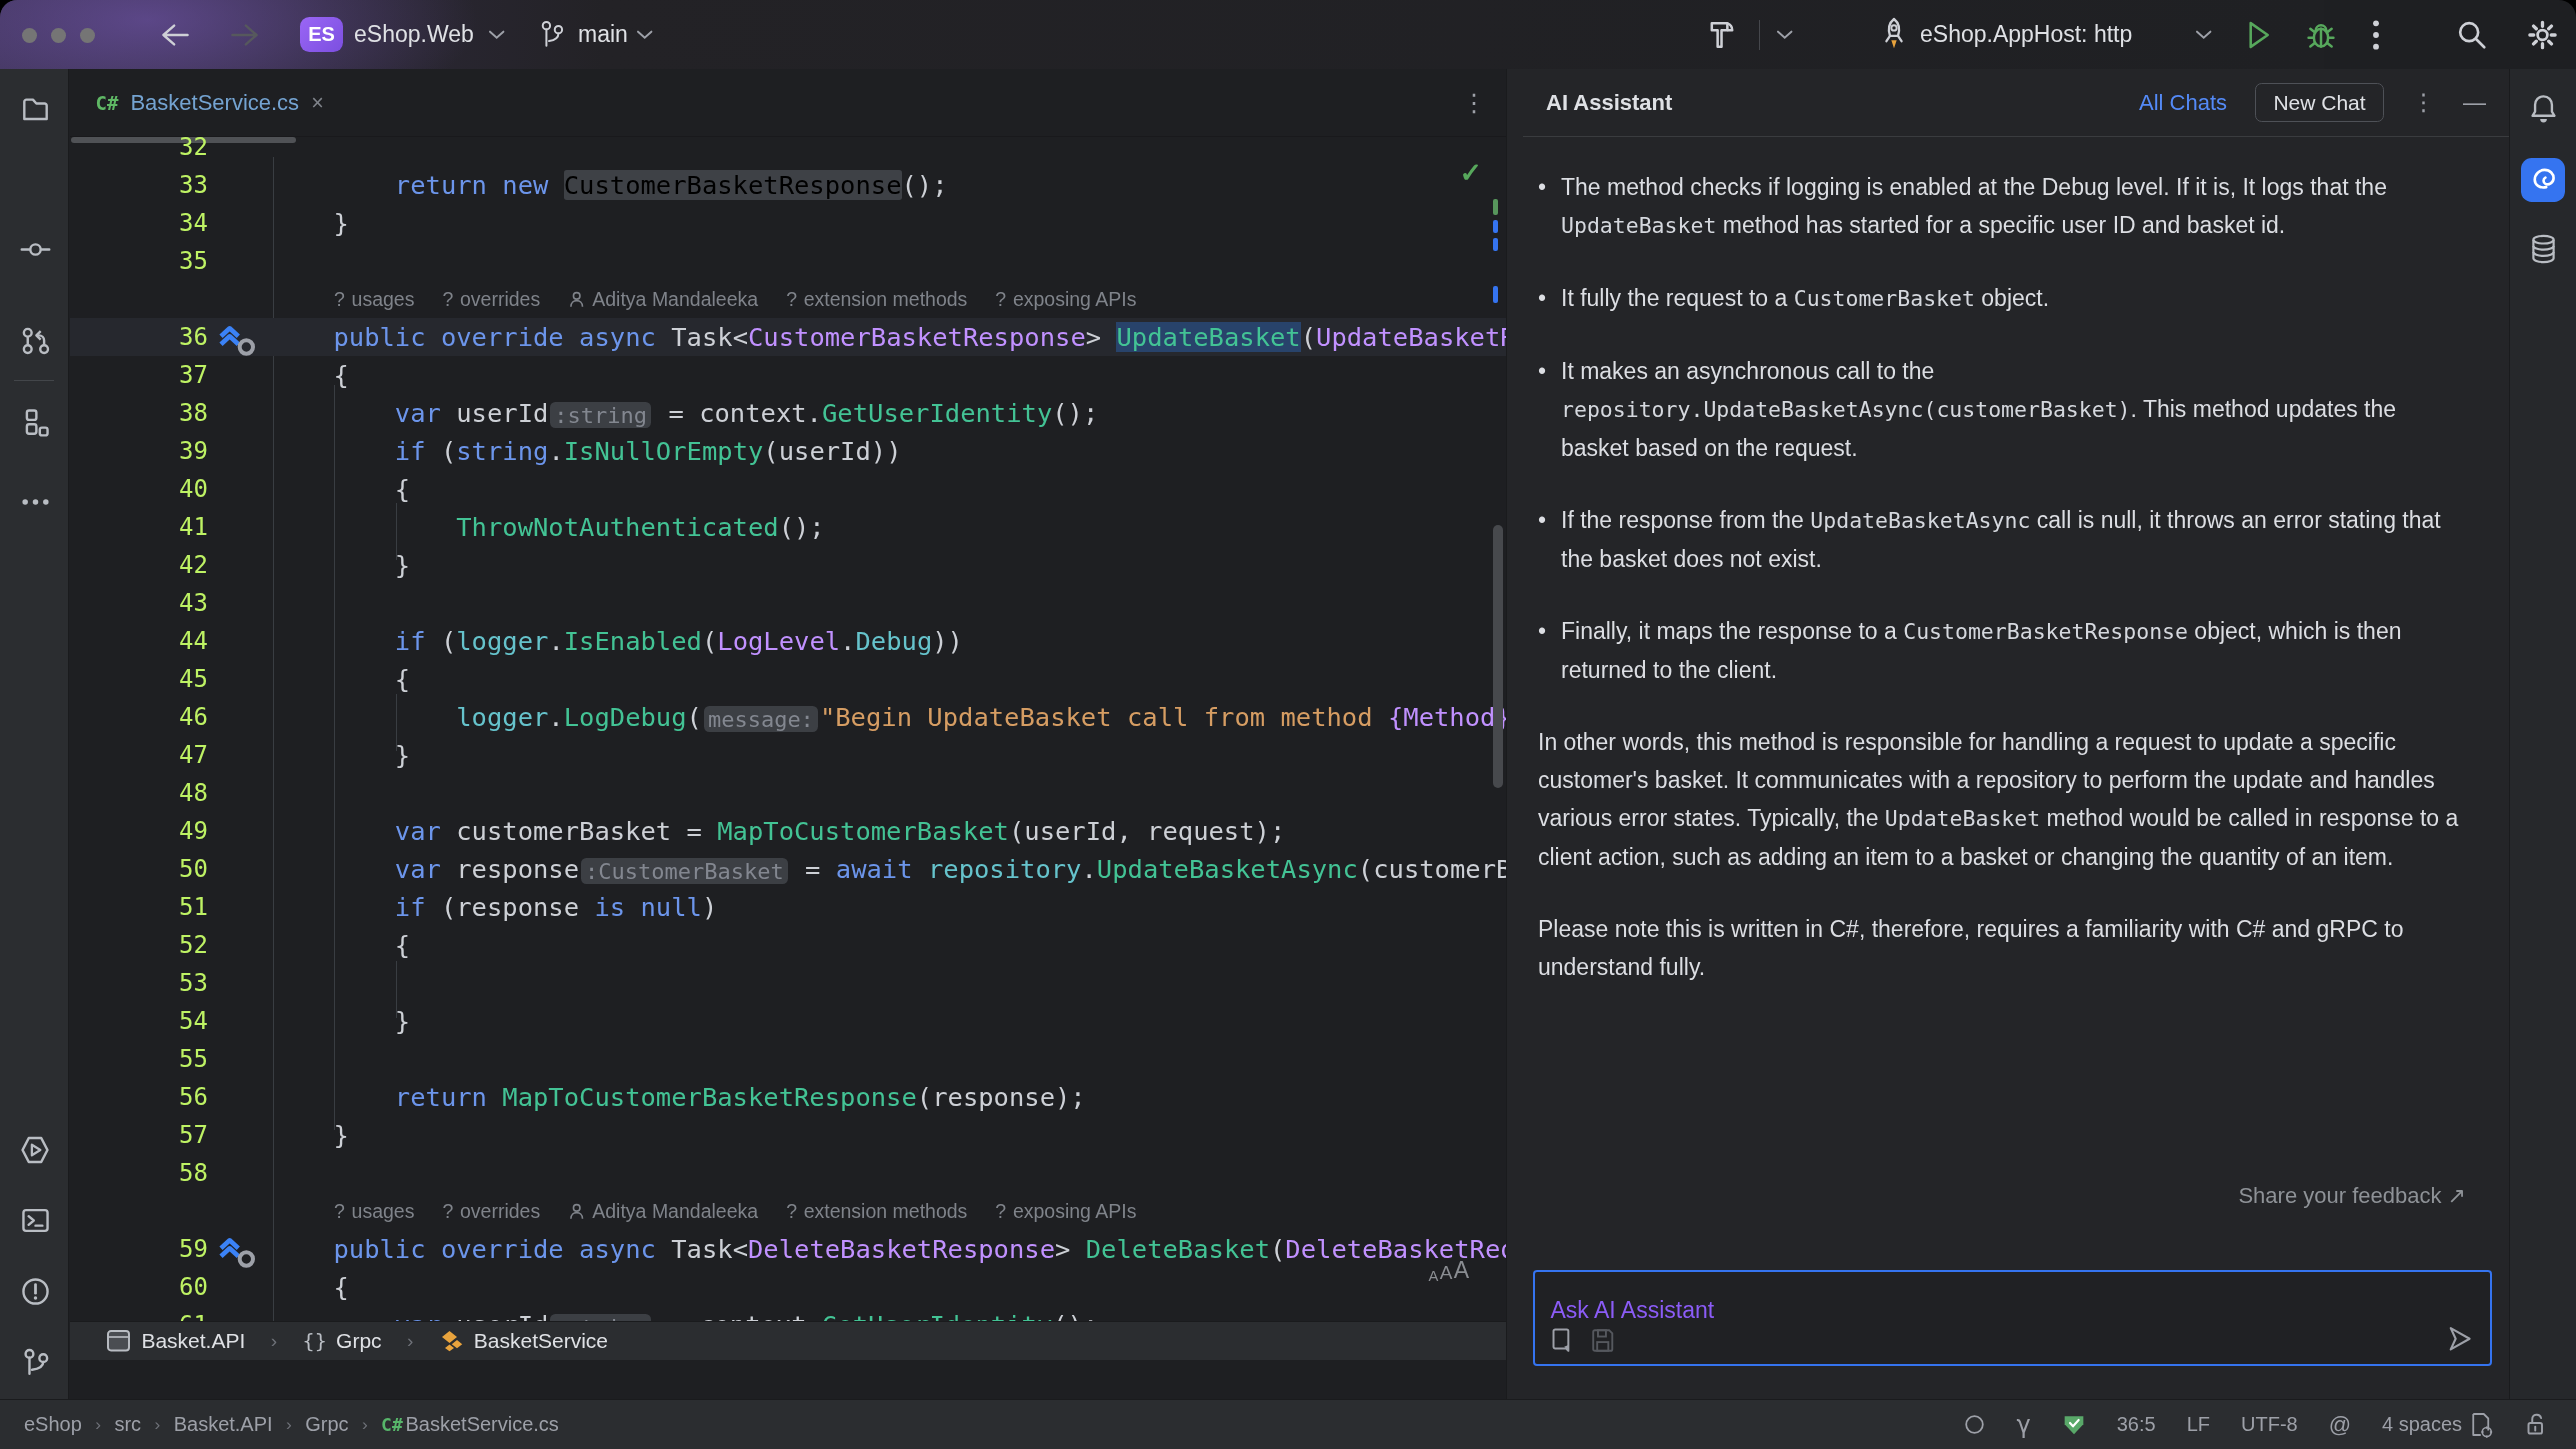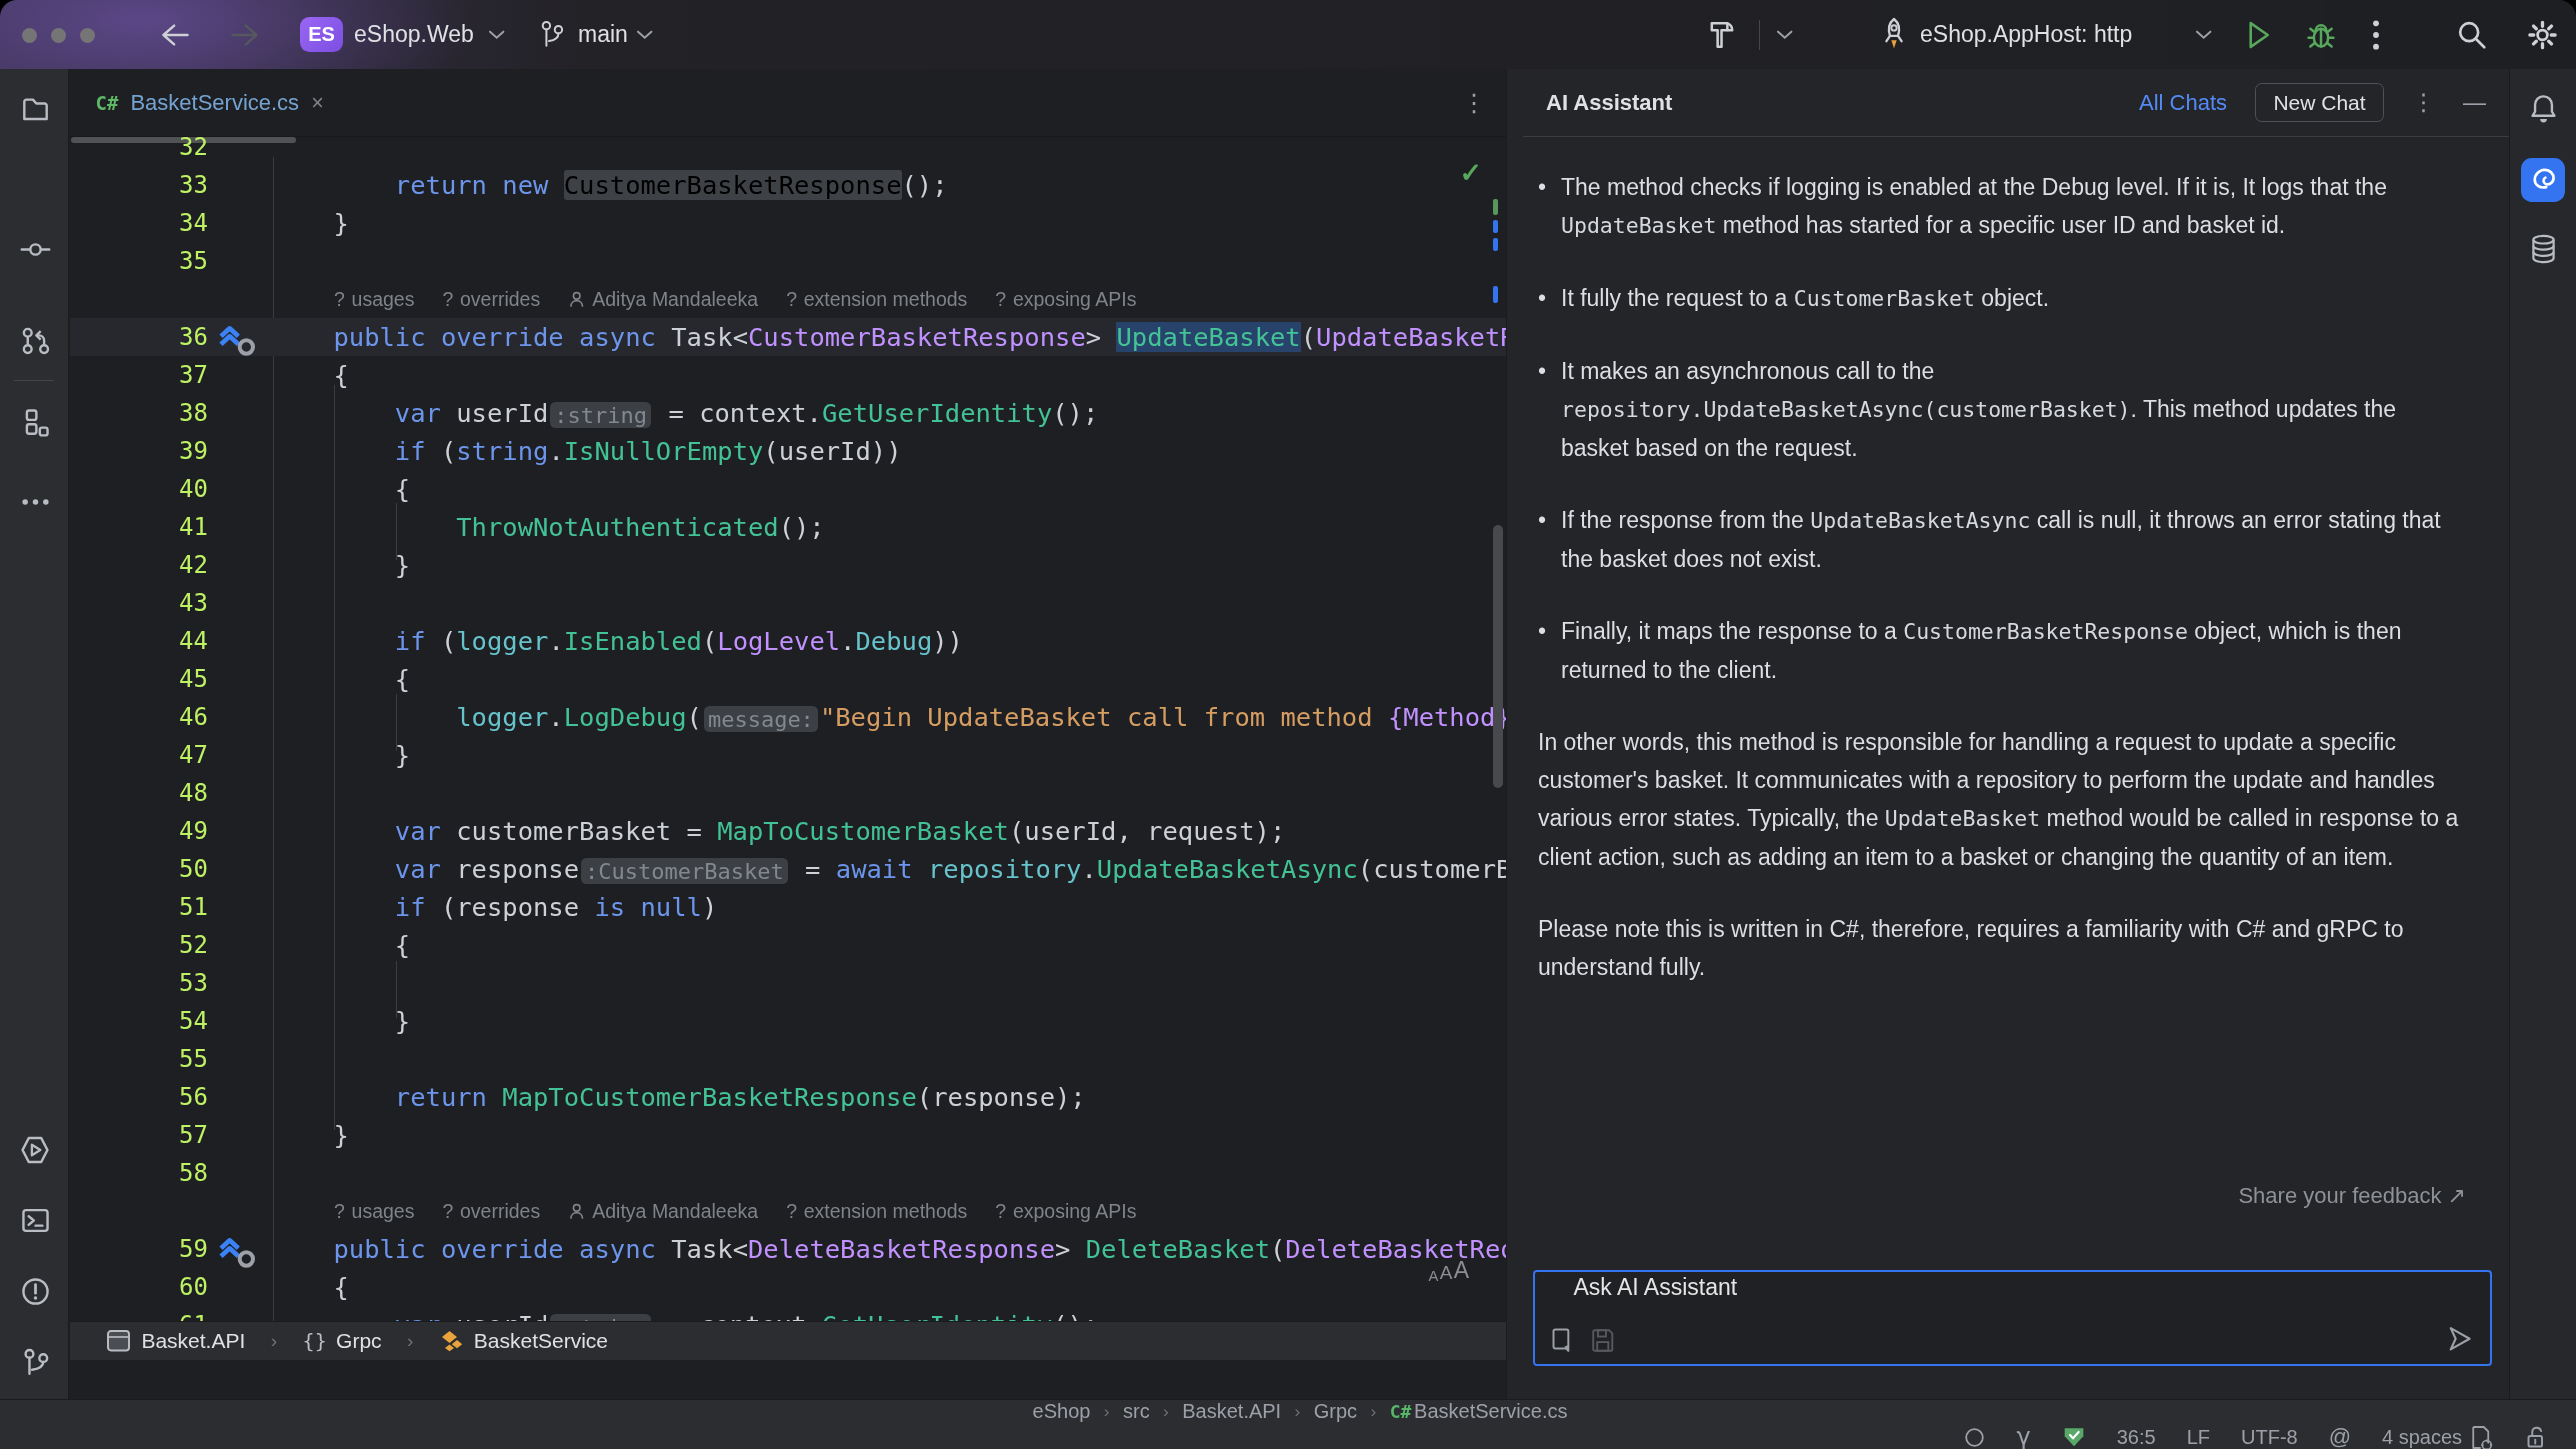"Ask AI Assistant" #ai-input .ph { color: #e5e5e5 -> #8b5cf6; margin-left: 23px -> none; top: 2px -> 25px }
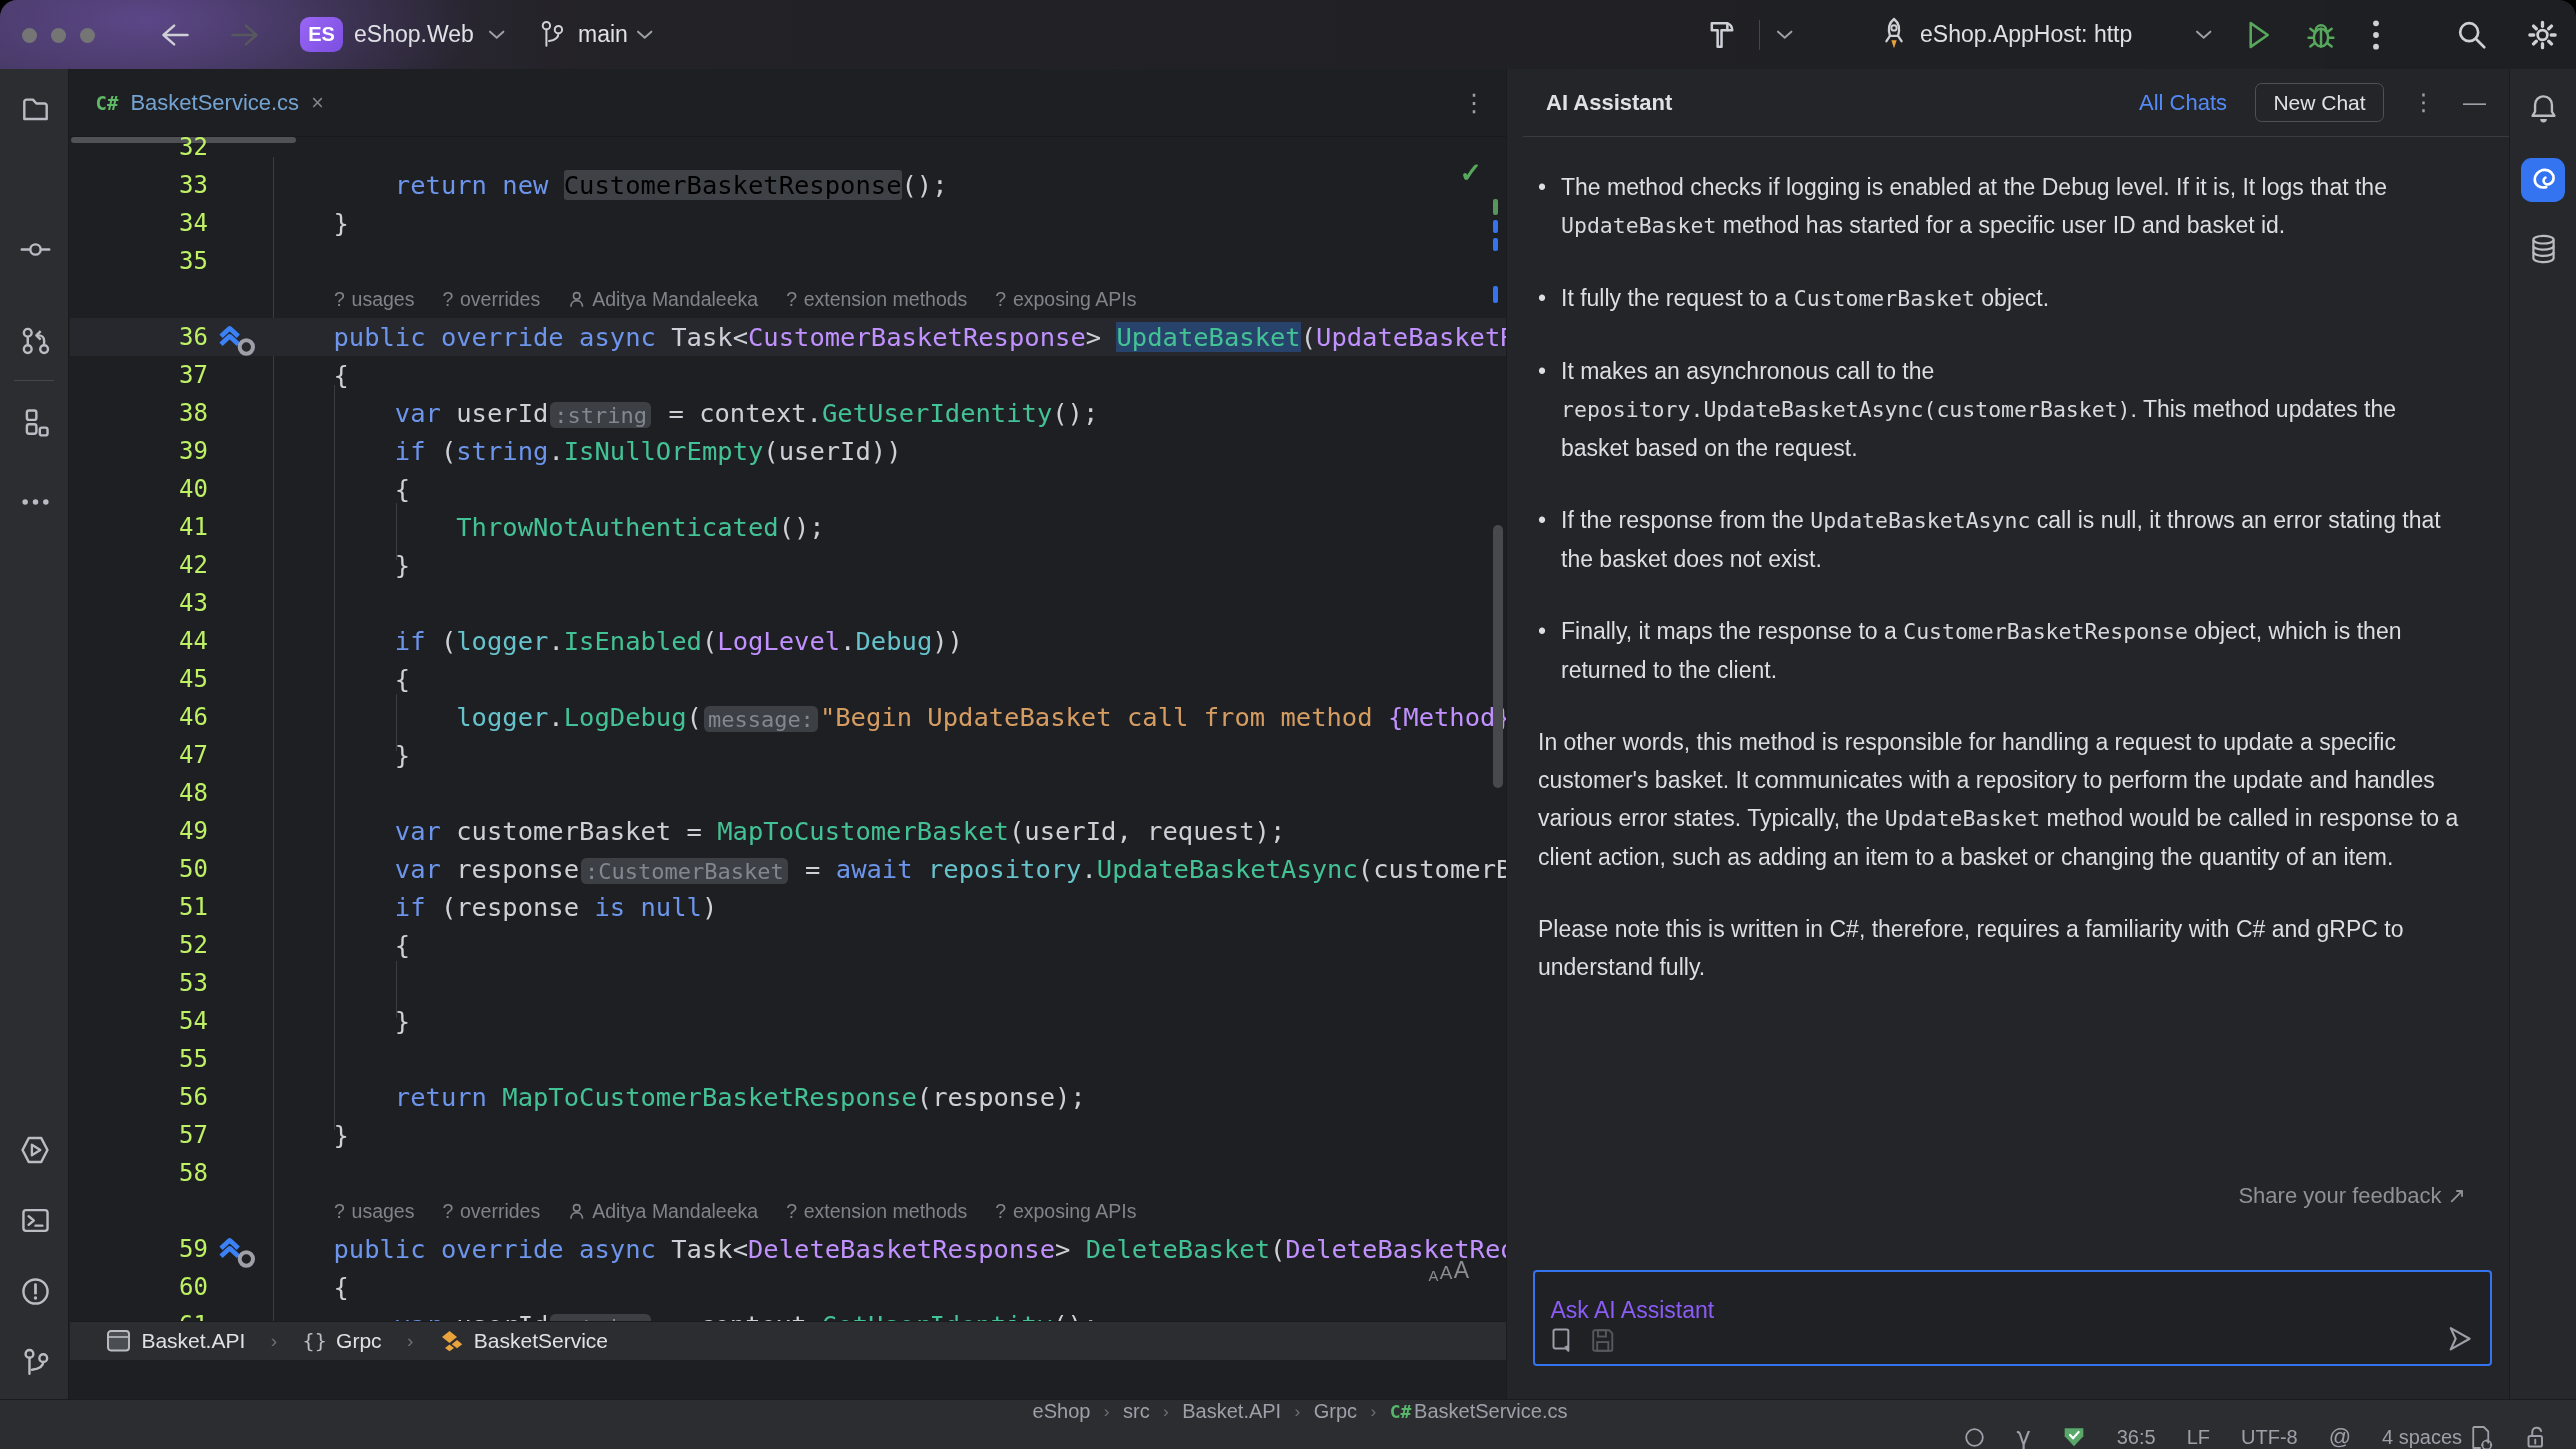"eShop" #statusbar { flex-direction: column -> none }
